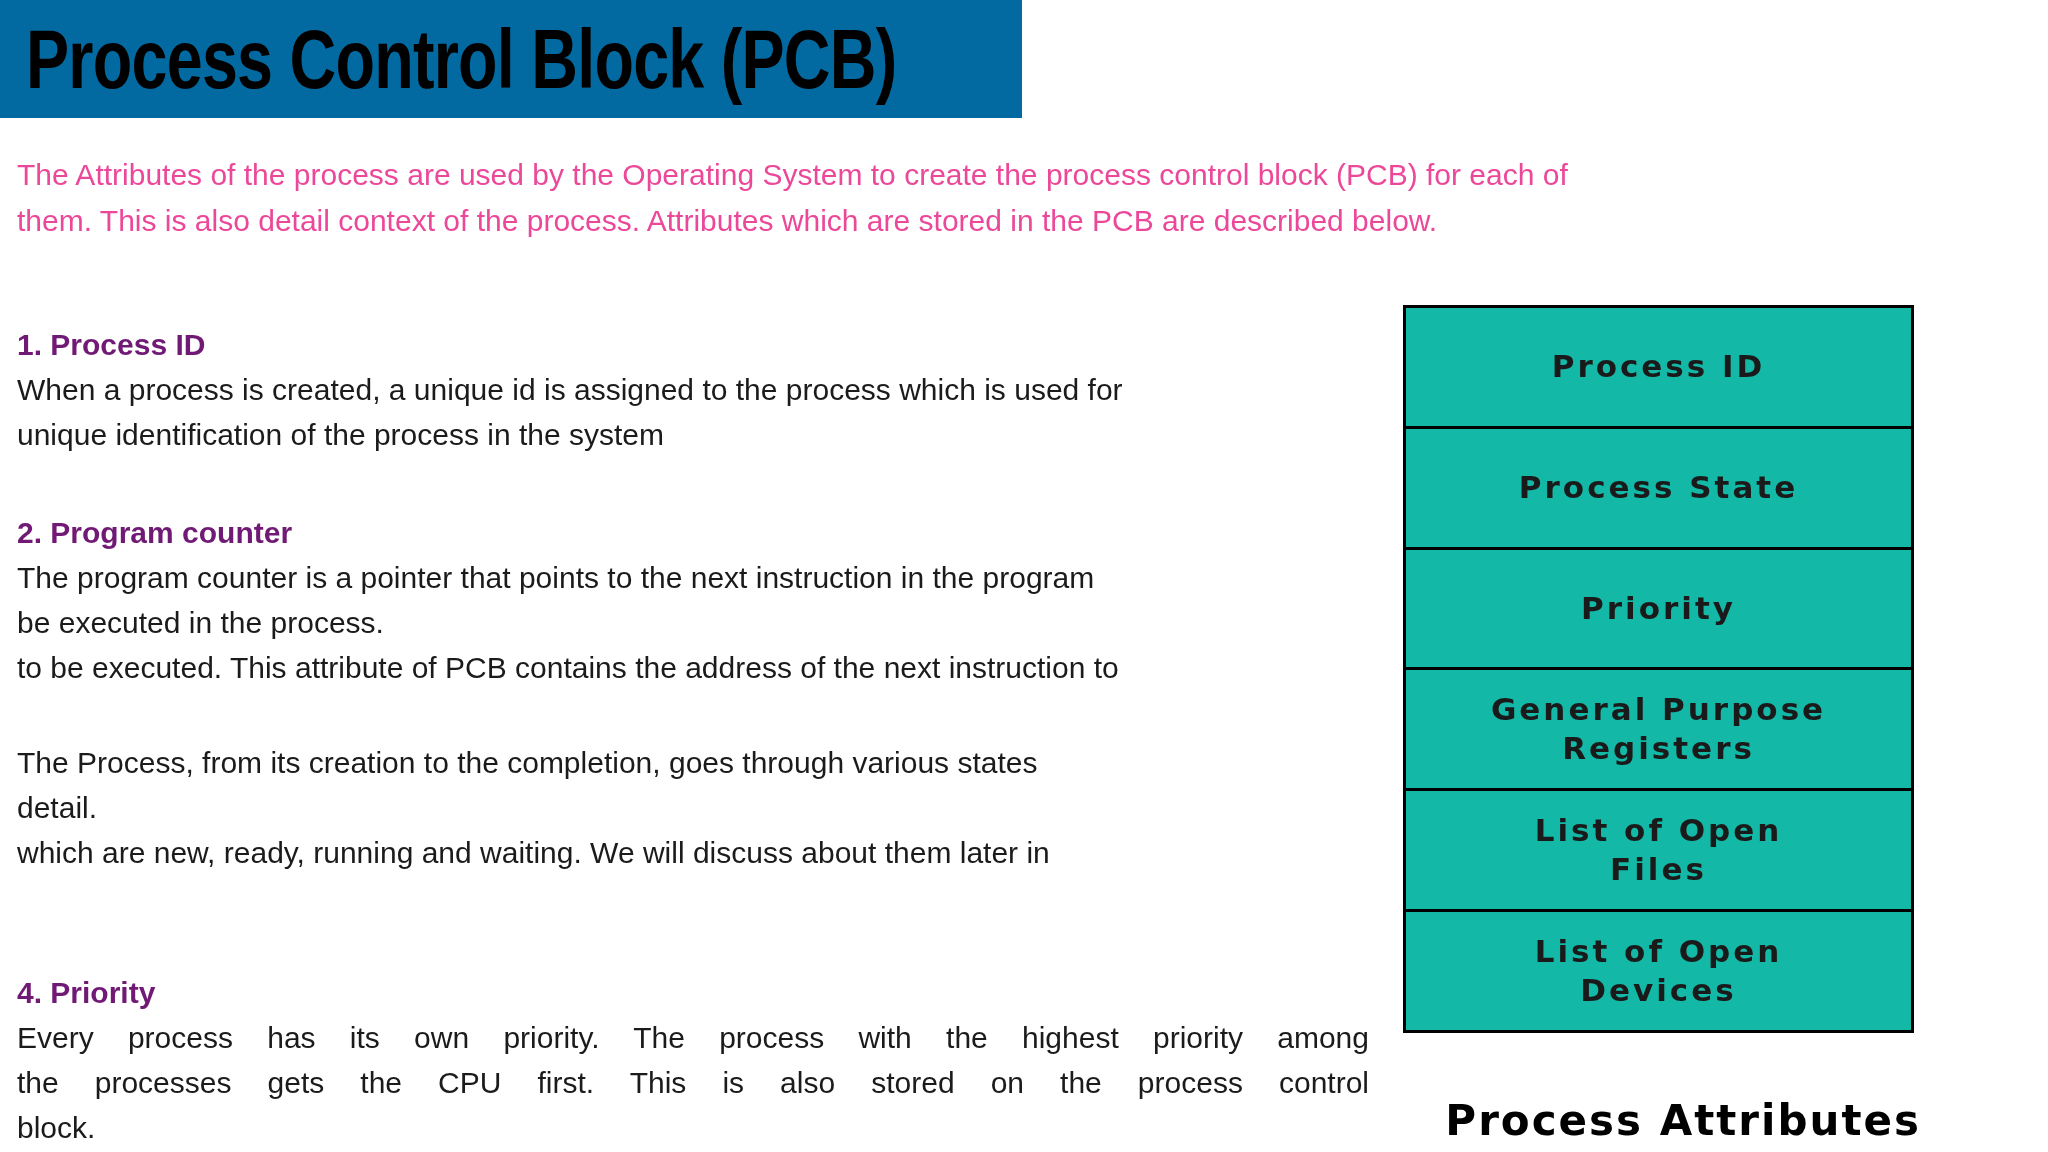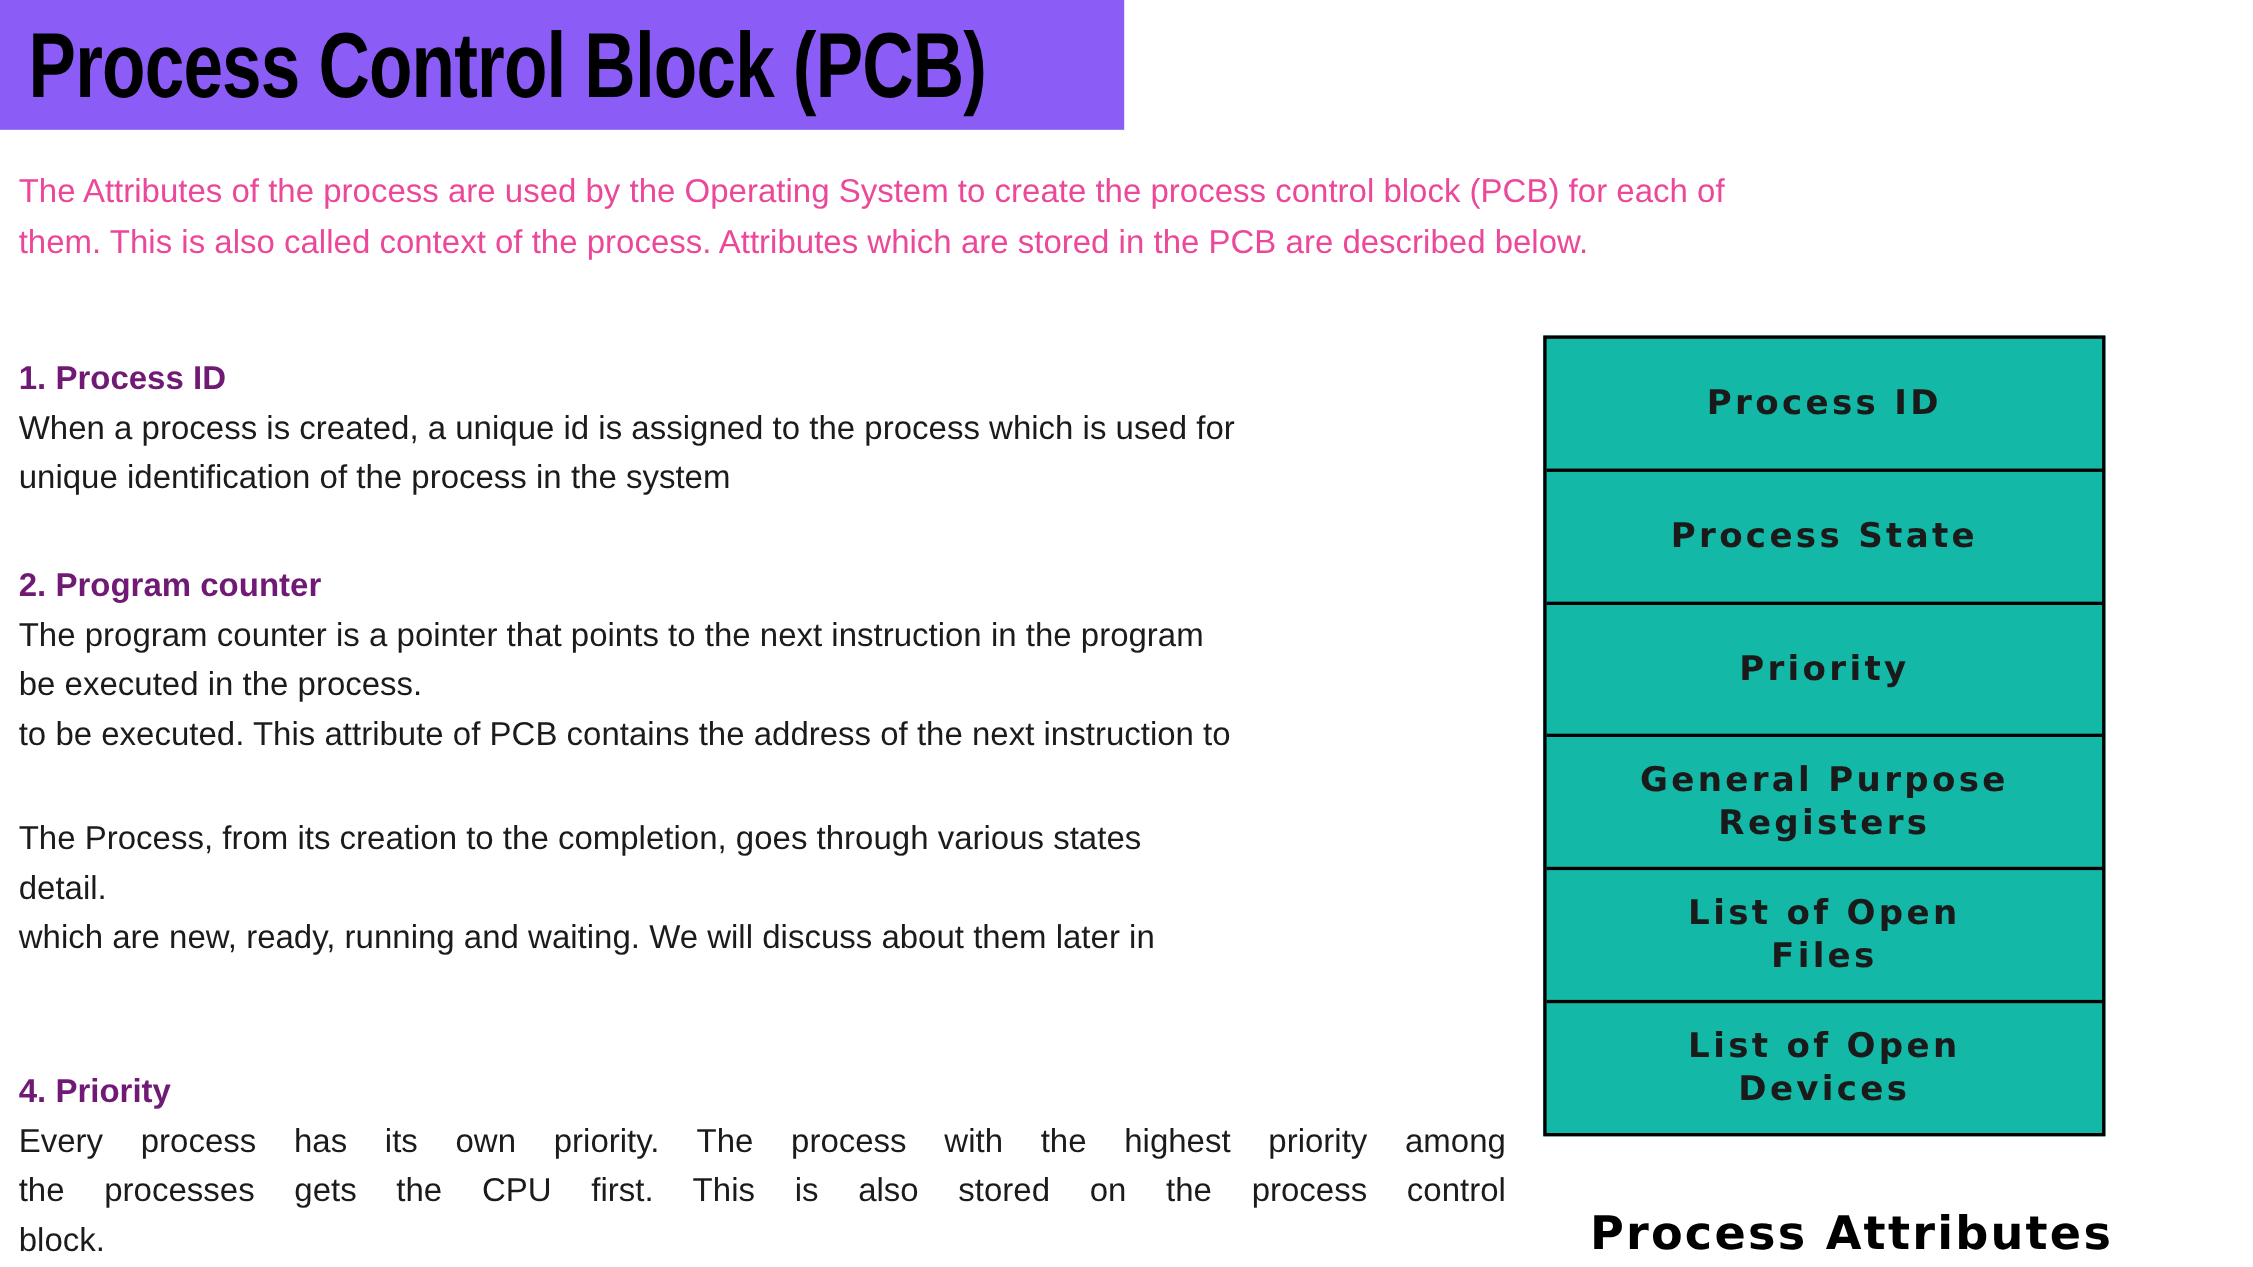"Process Control Block (PCB)" .title-bar { background: #8b5cf6 -> #0369a1 }
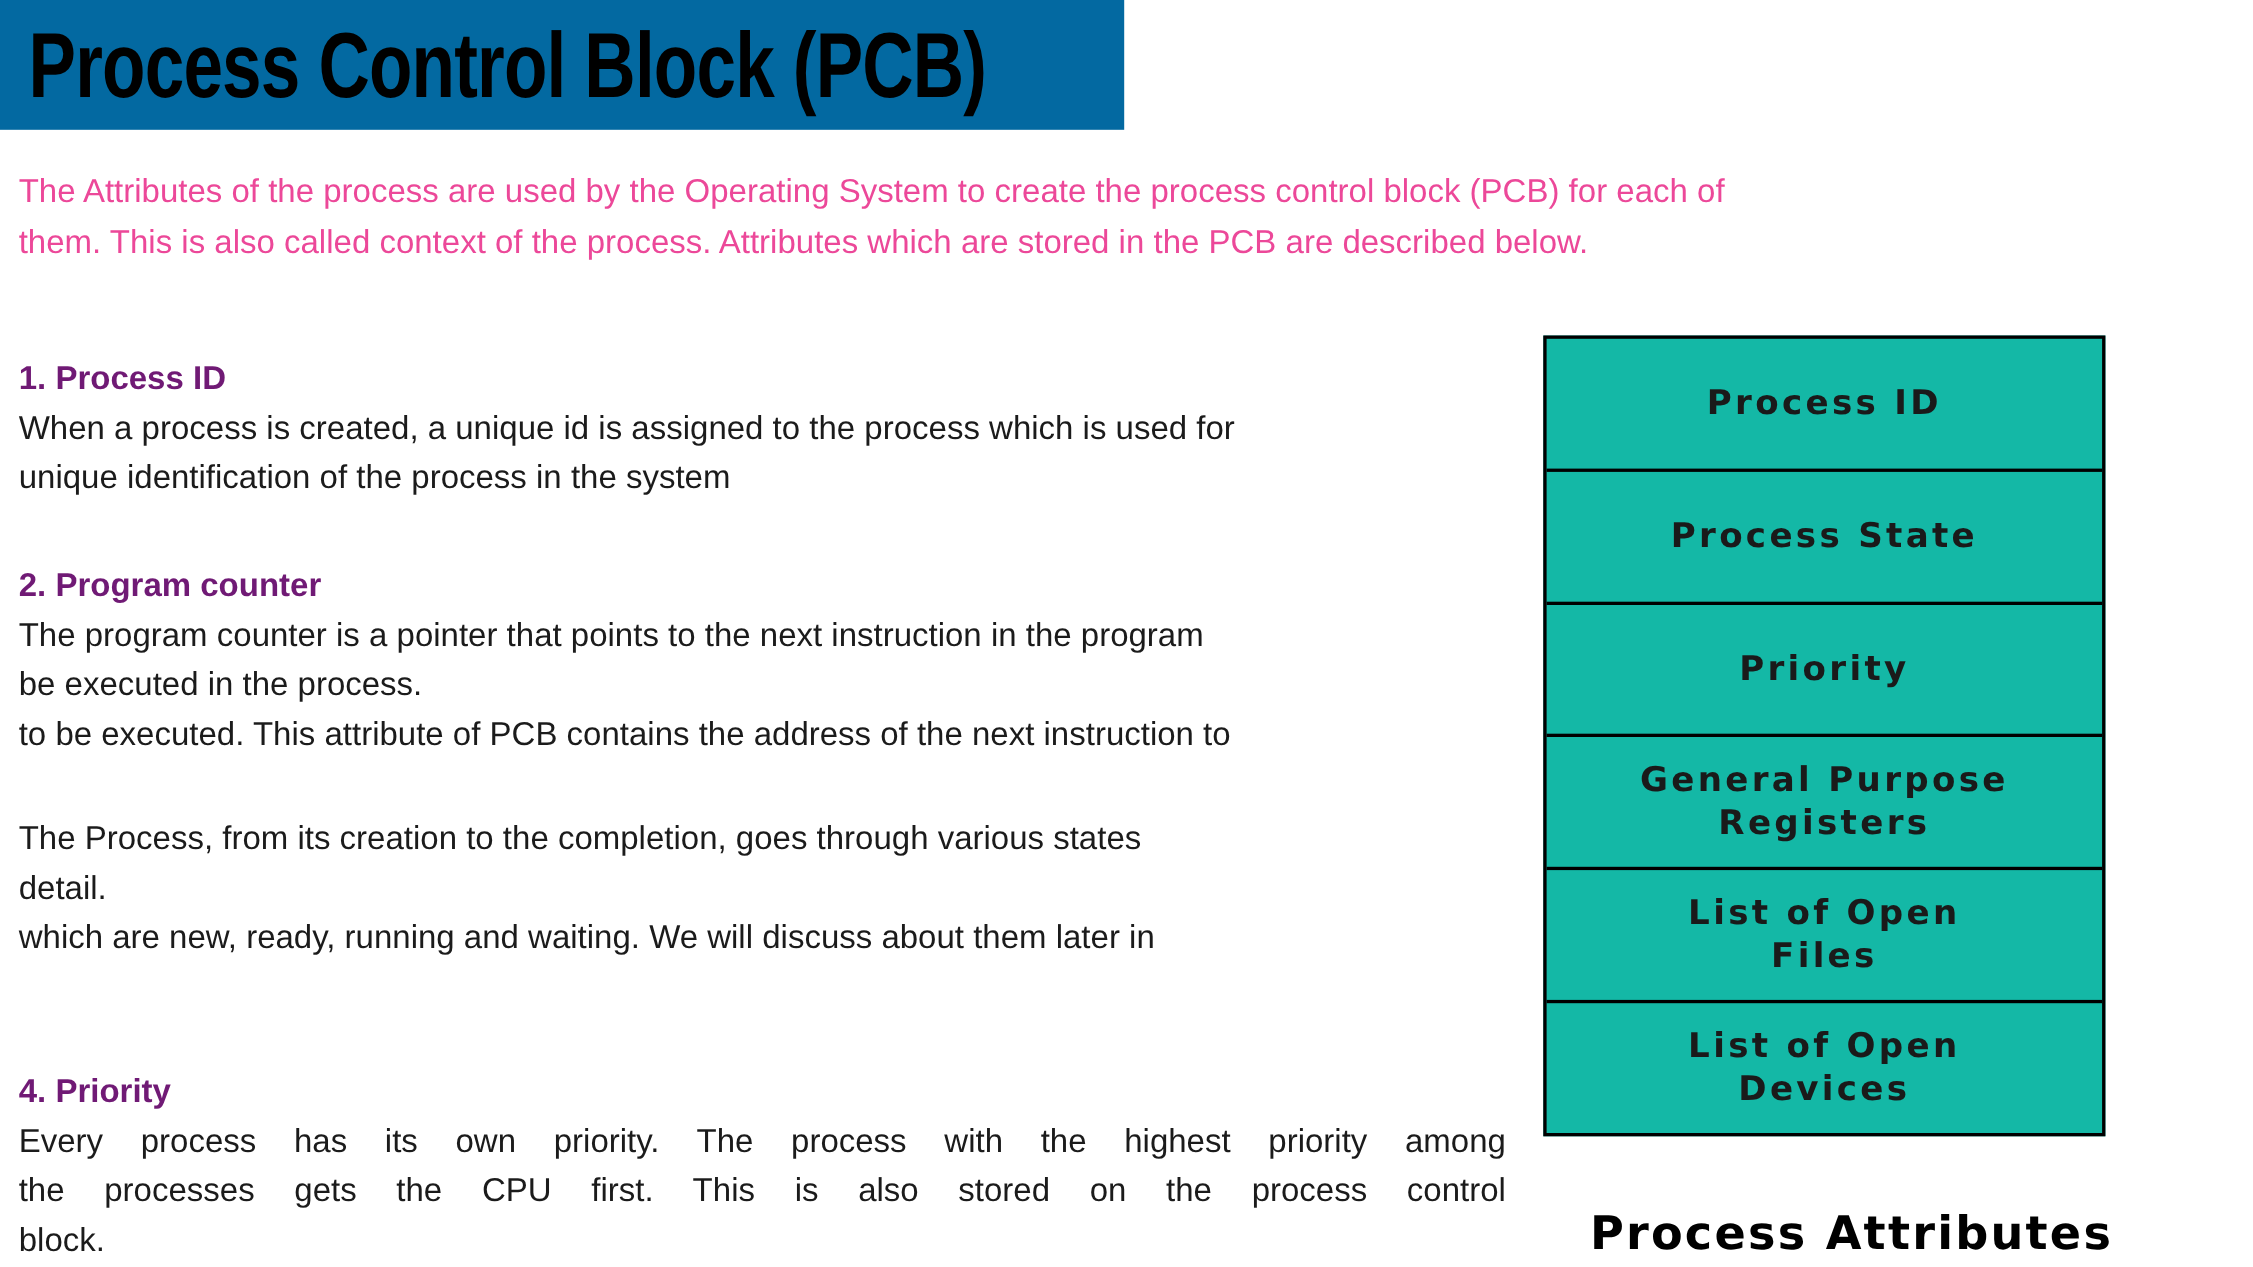"them. This is also called" span.line { text: called -> detail }
